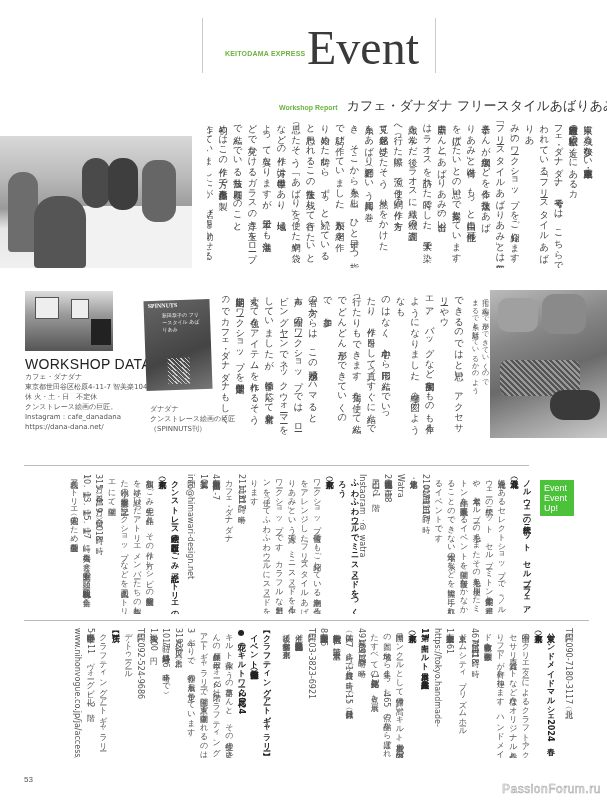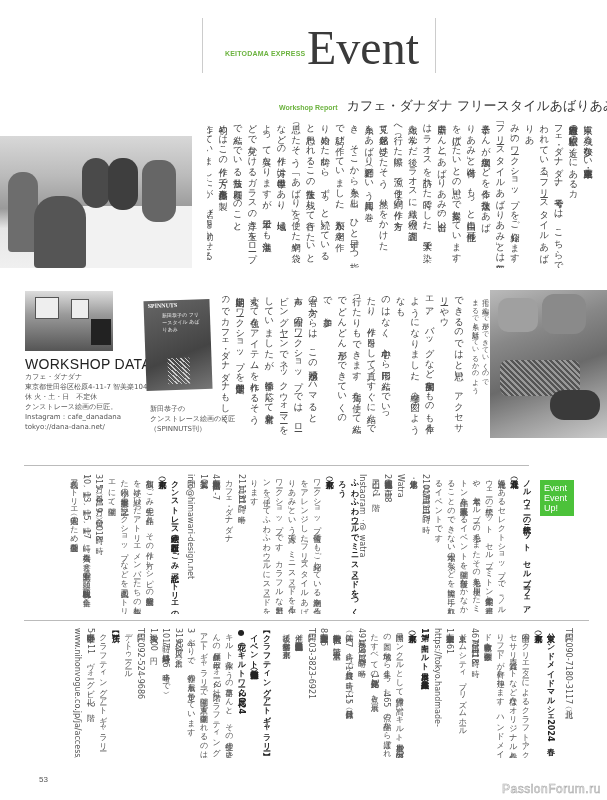"新田恭子の" div.caption { text: 新田恭子の -> ダナダナ }
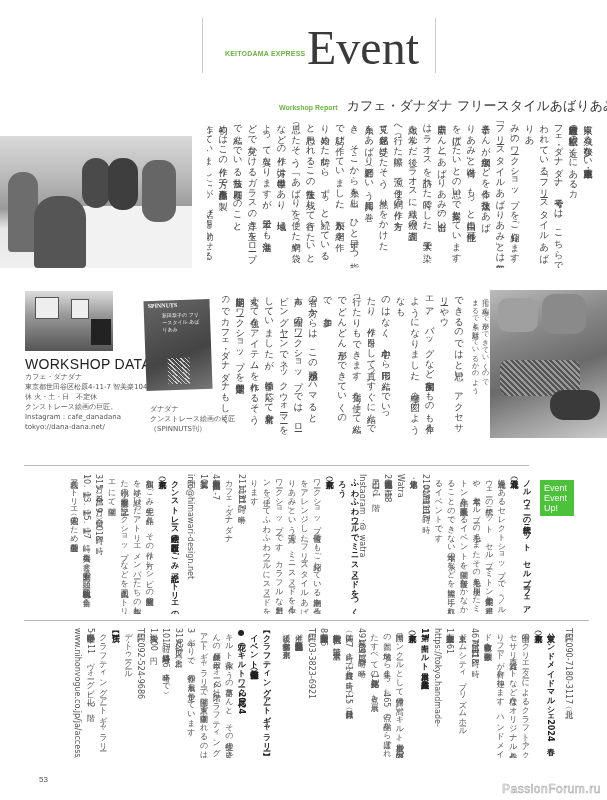"tokyo://dana-dana.net/" div.caption { text: tokyo://dana-dana.net/ -> https://dana-dana.net/ }
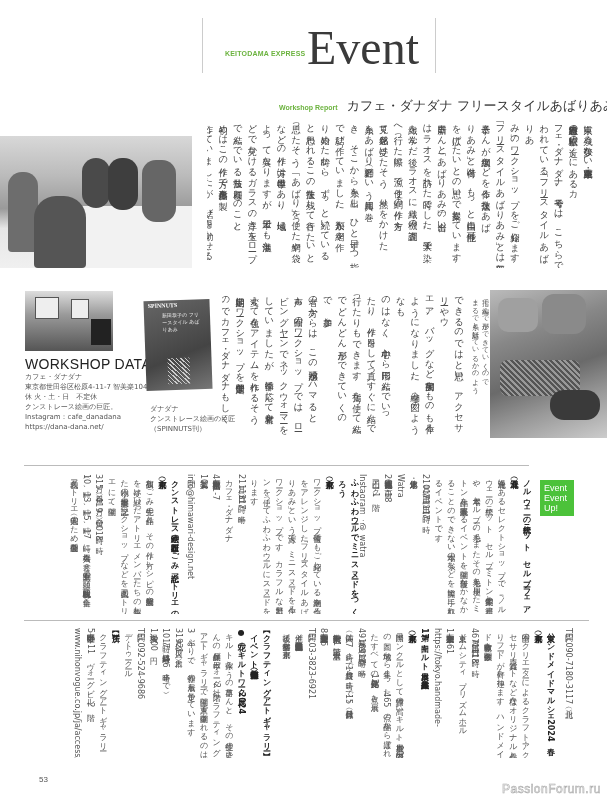"53" div.abs { left: 39px -> 24px }
